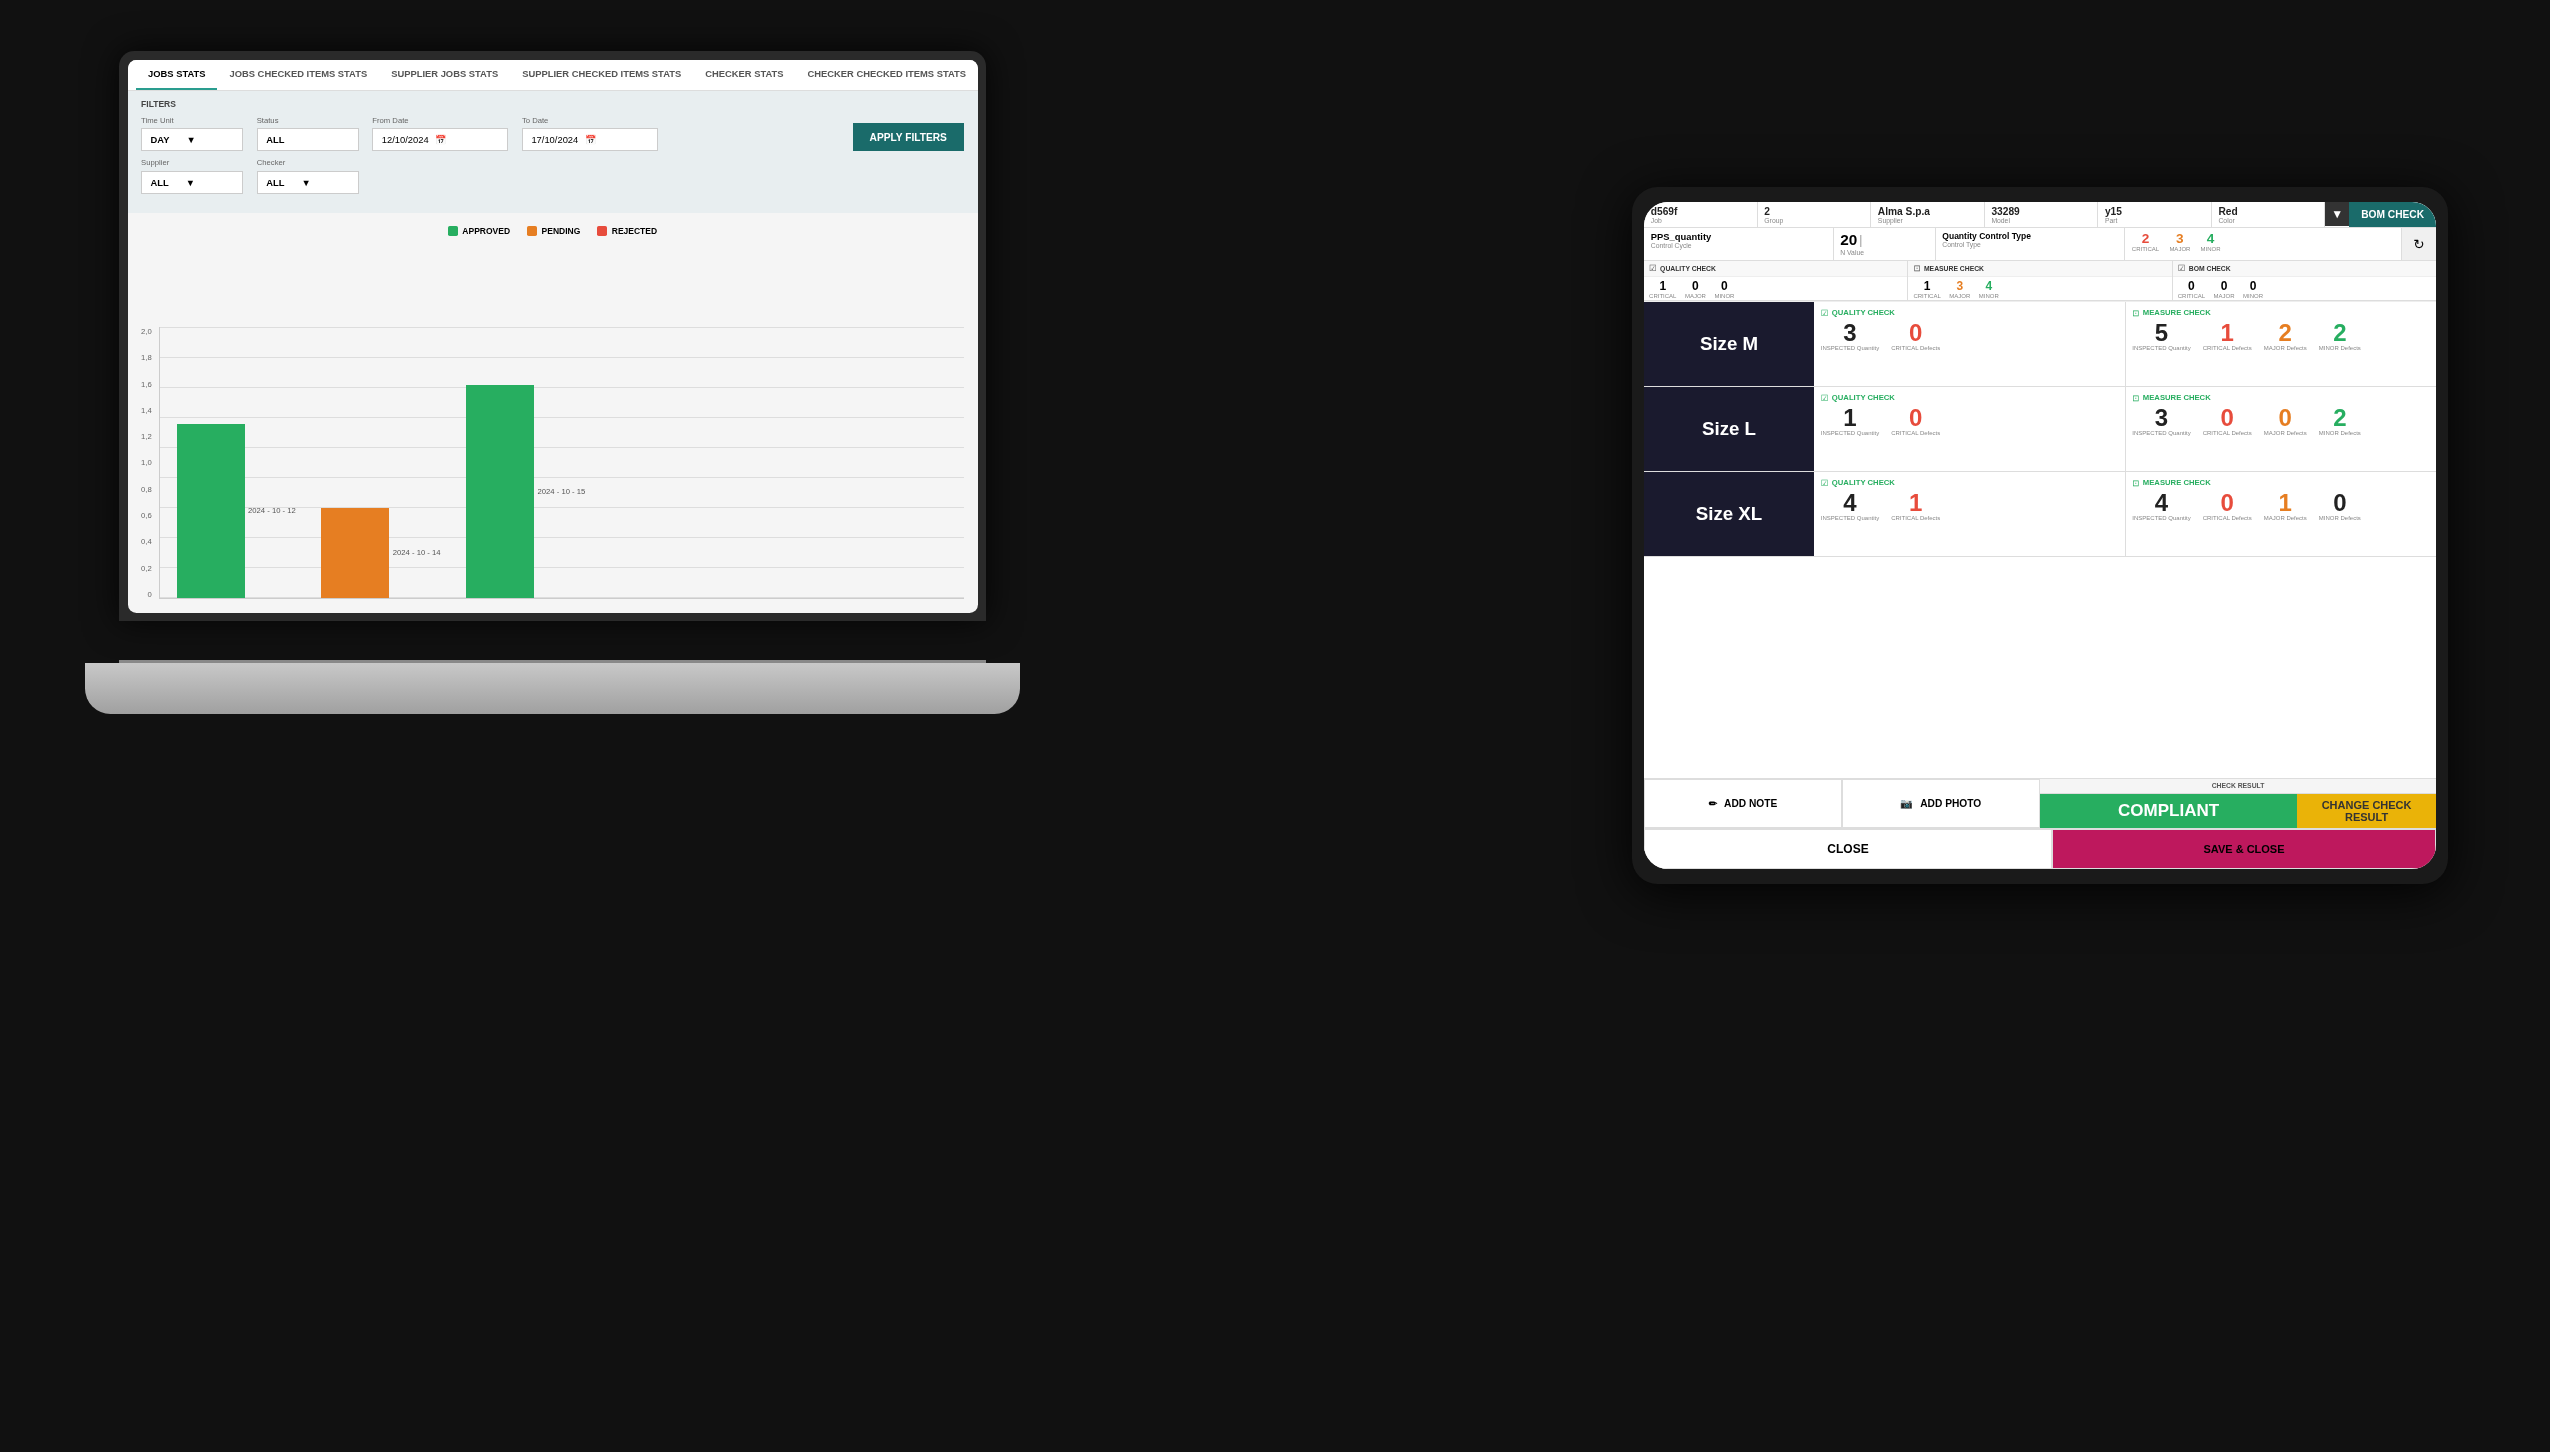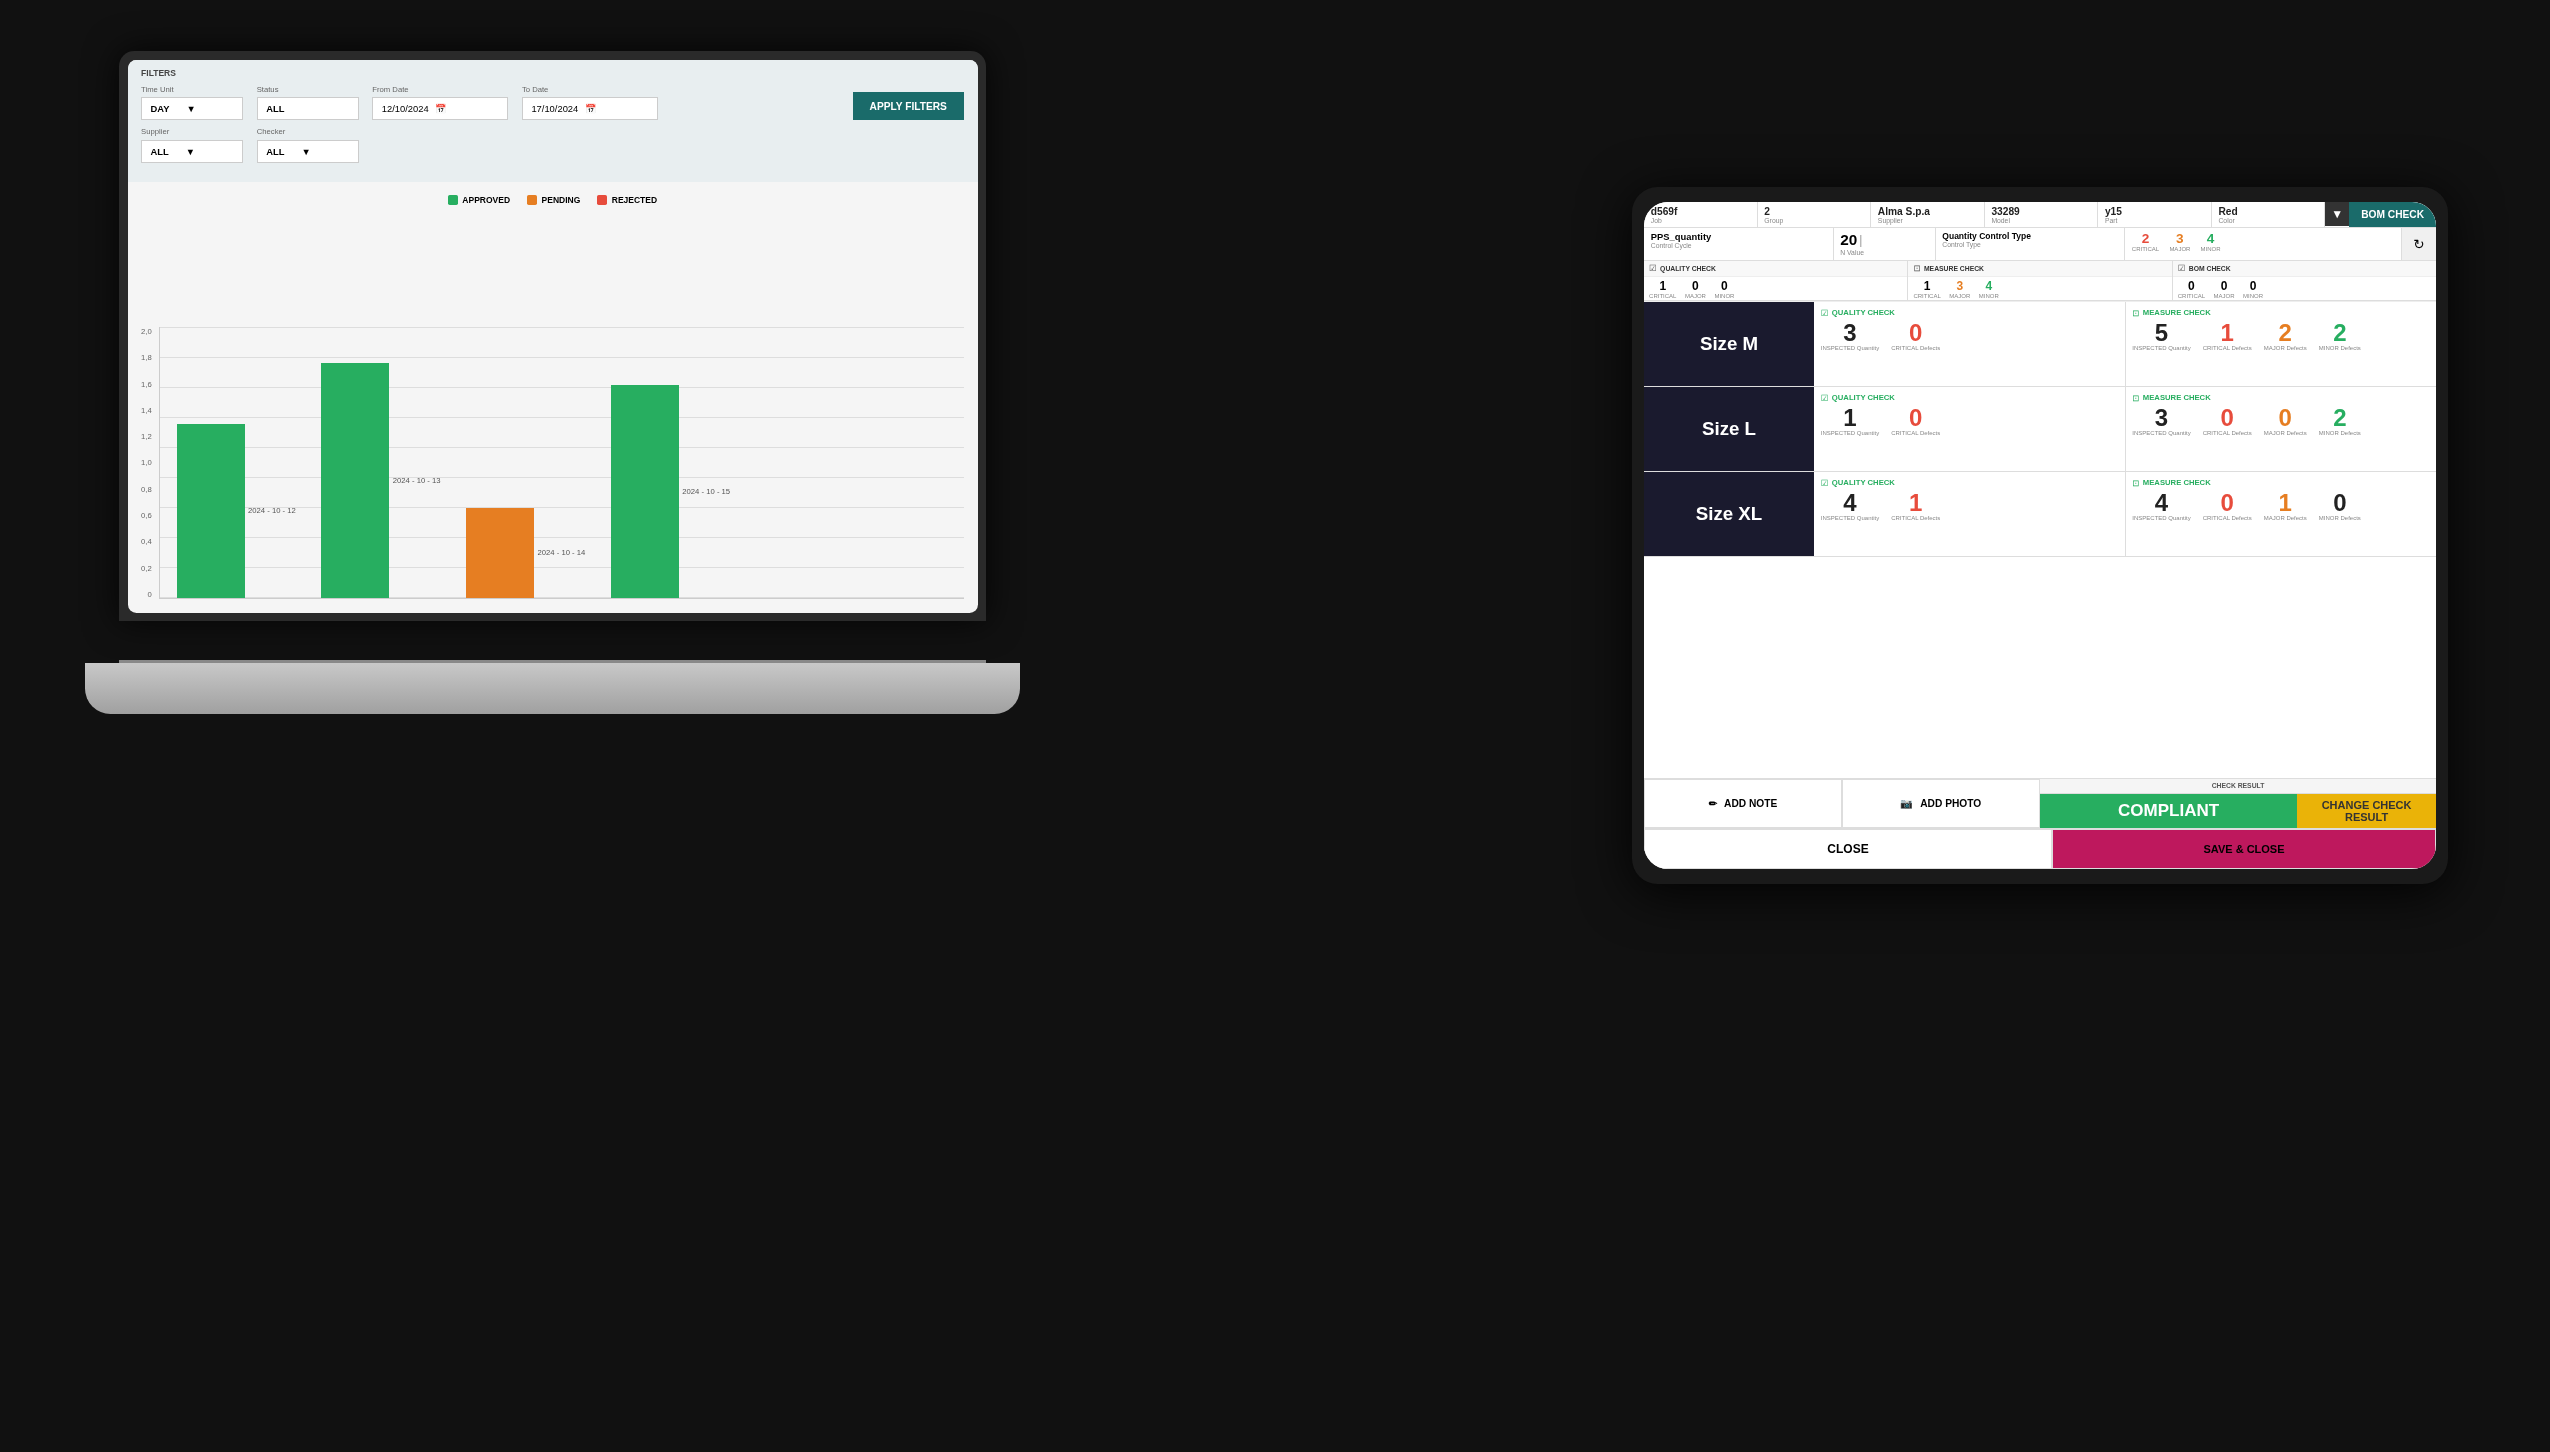"JOBS STATS" div.stats-tabs { html: none -> <div> <div>JOBS STATS</div> <div>JOBS CHECKED ITEMS STATS</div> <div>SUPPLIER JOBS STATS</div> <div>SUPPLIER CHECKED ITEMS STATS</div> <div>CHECKER STATS</div> <div>CHECKER CHECKED ITEMS STATS</div> </div> }
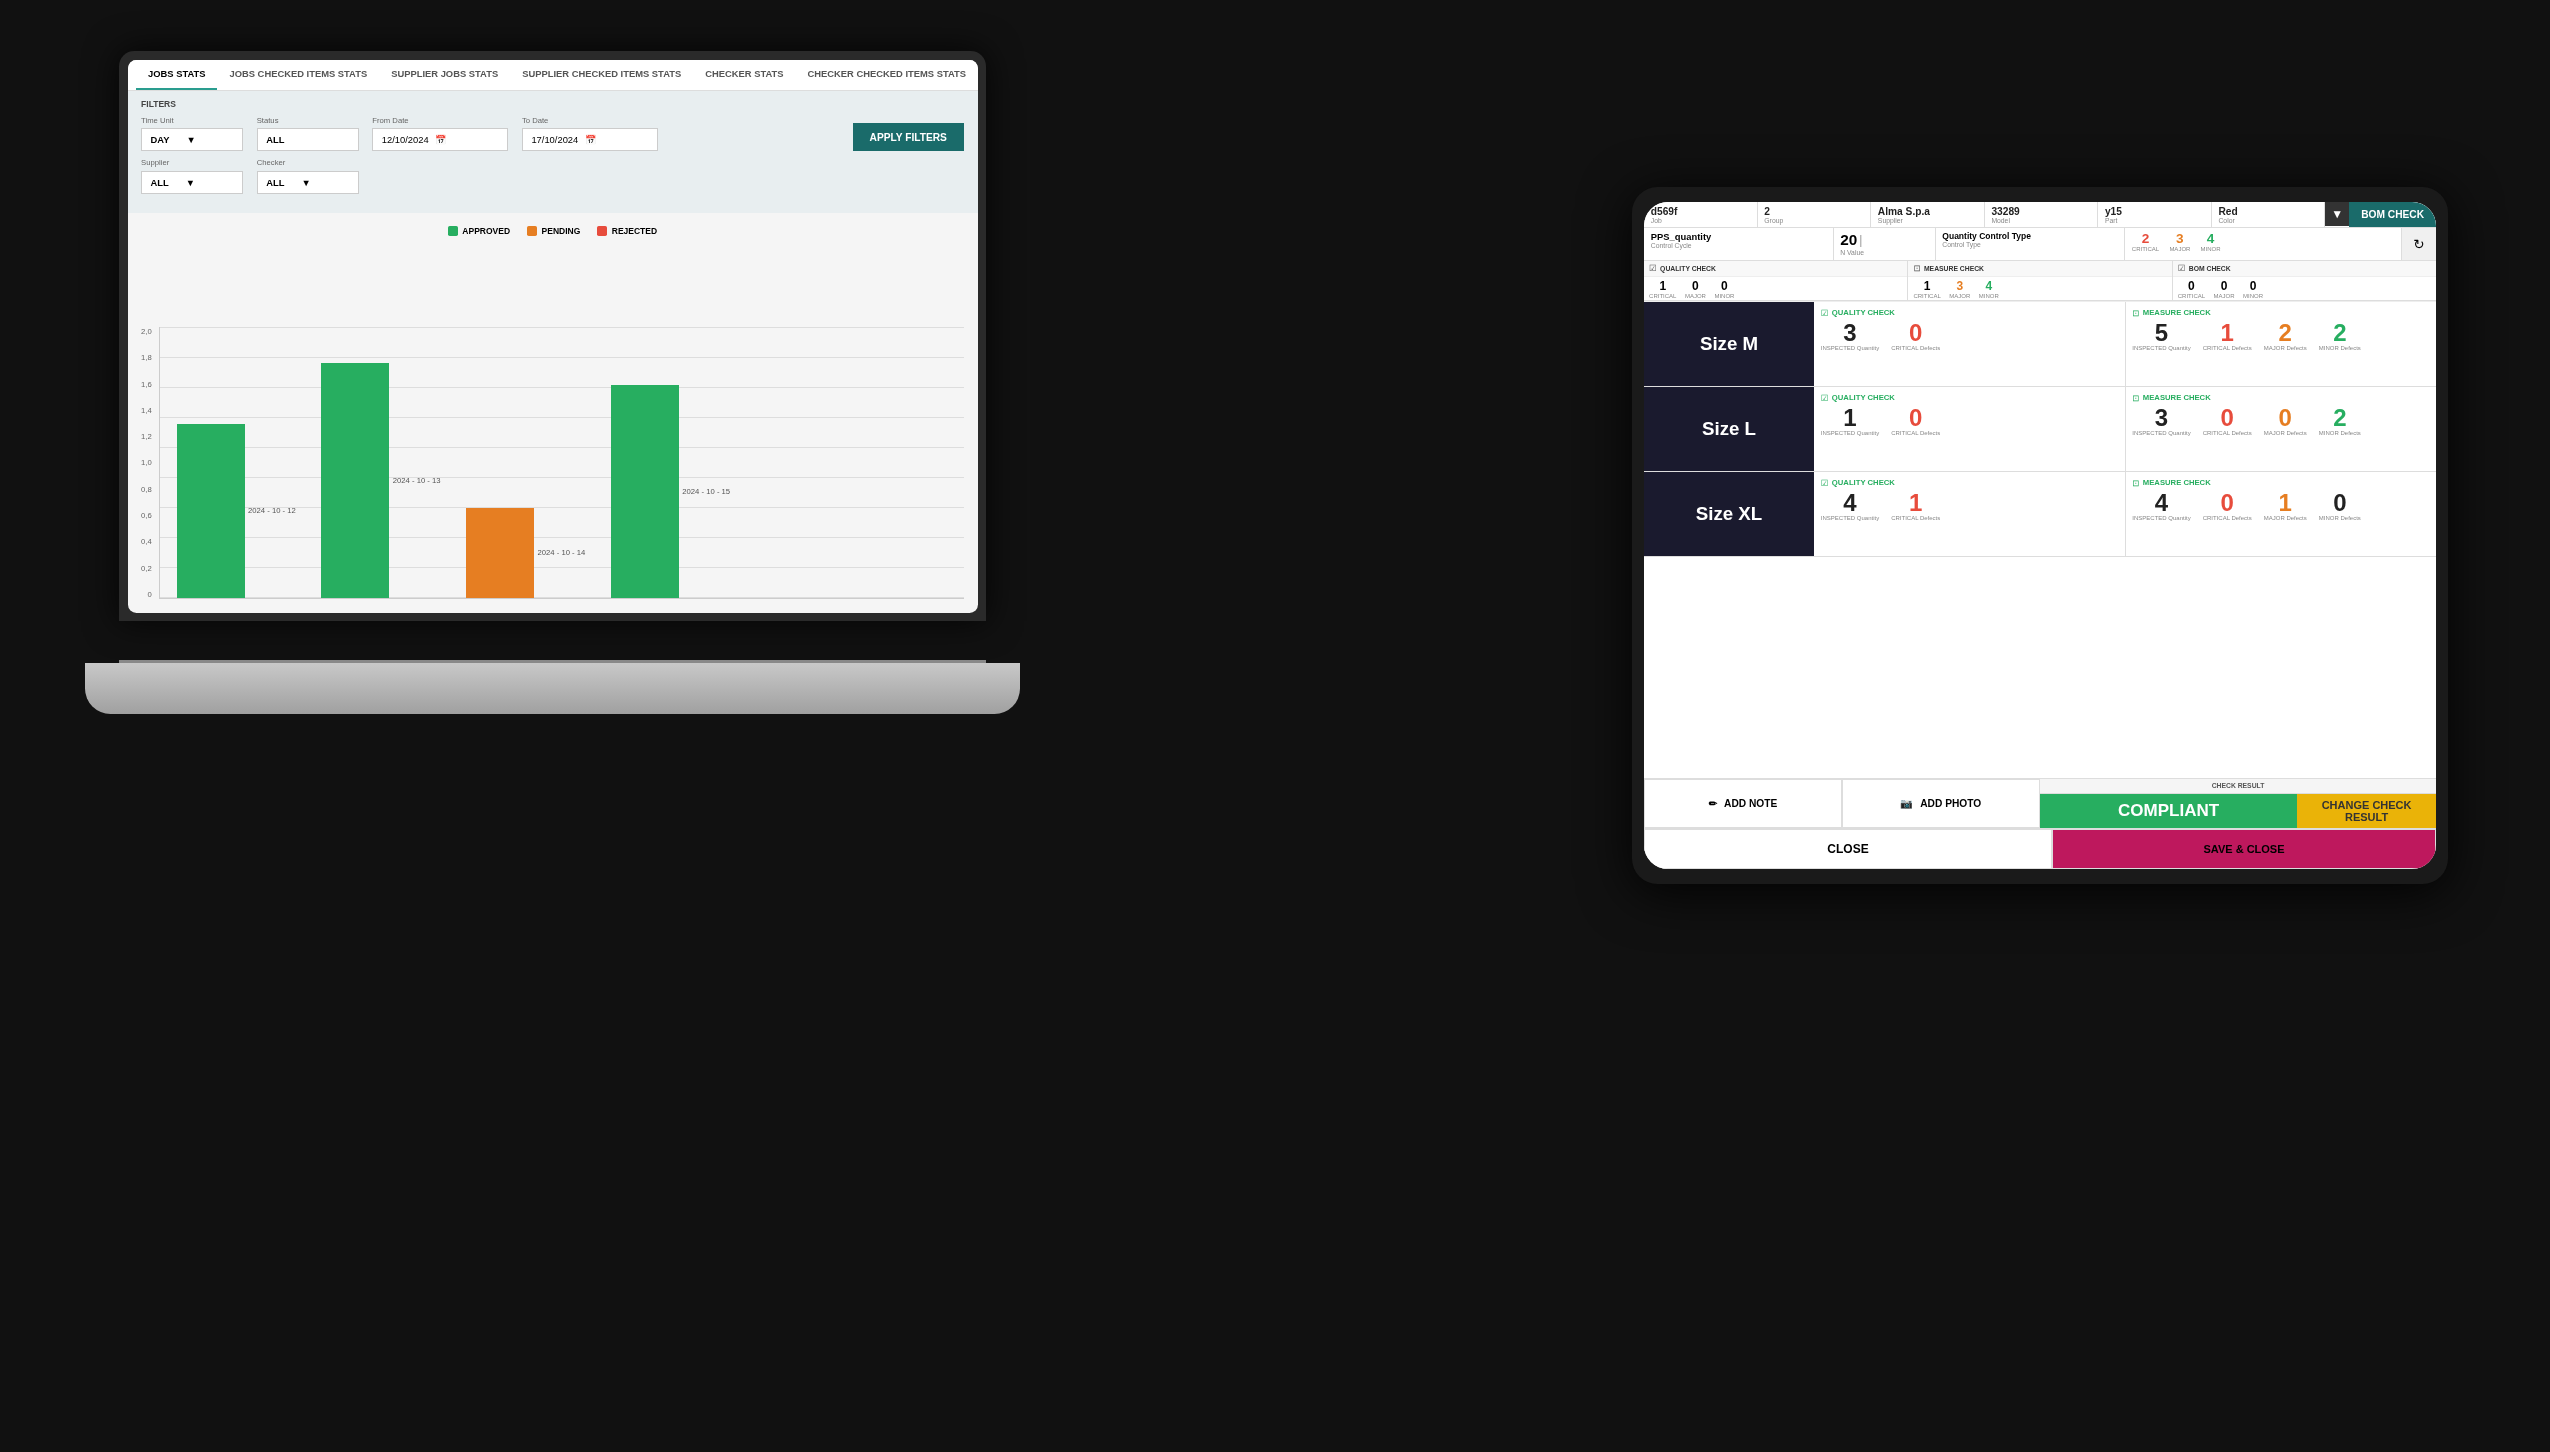"2024 - 10 - 13" div.bar-group { html: <div> <div></div> <div>2024 - 10 - 13</div> </div> -> none }
